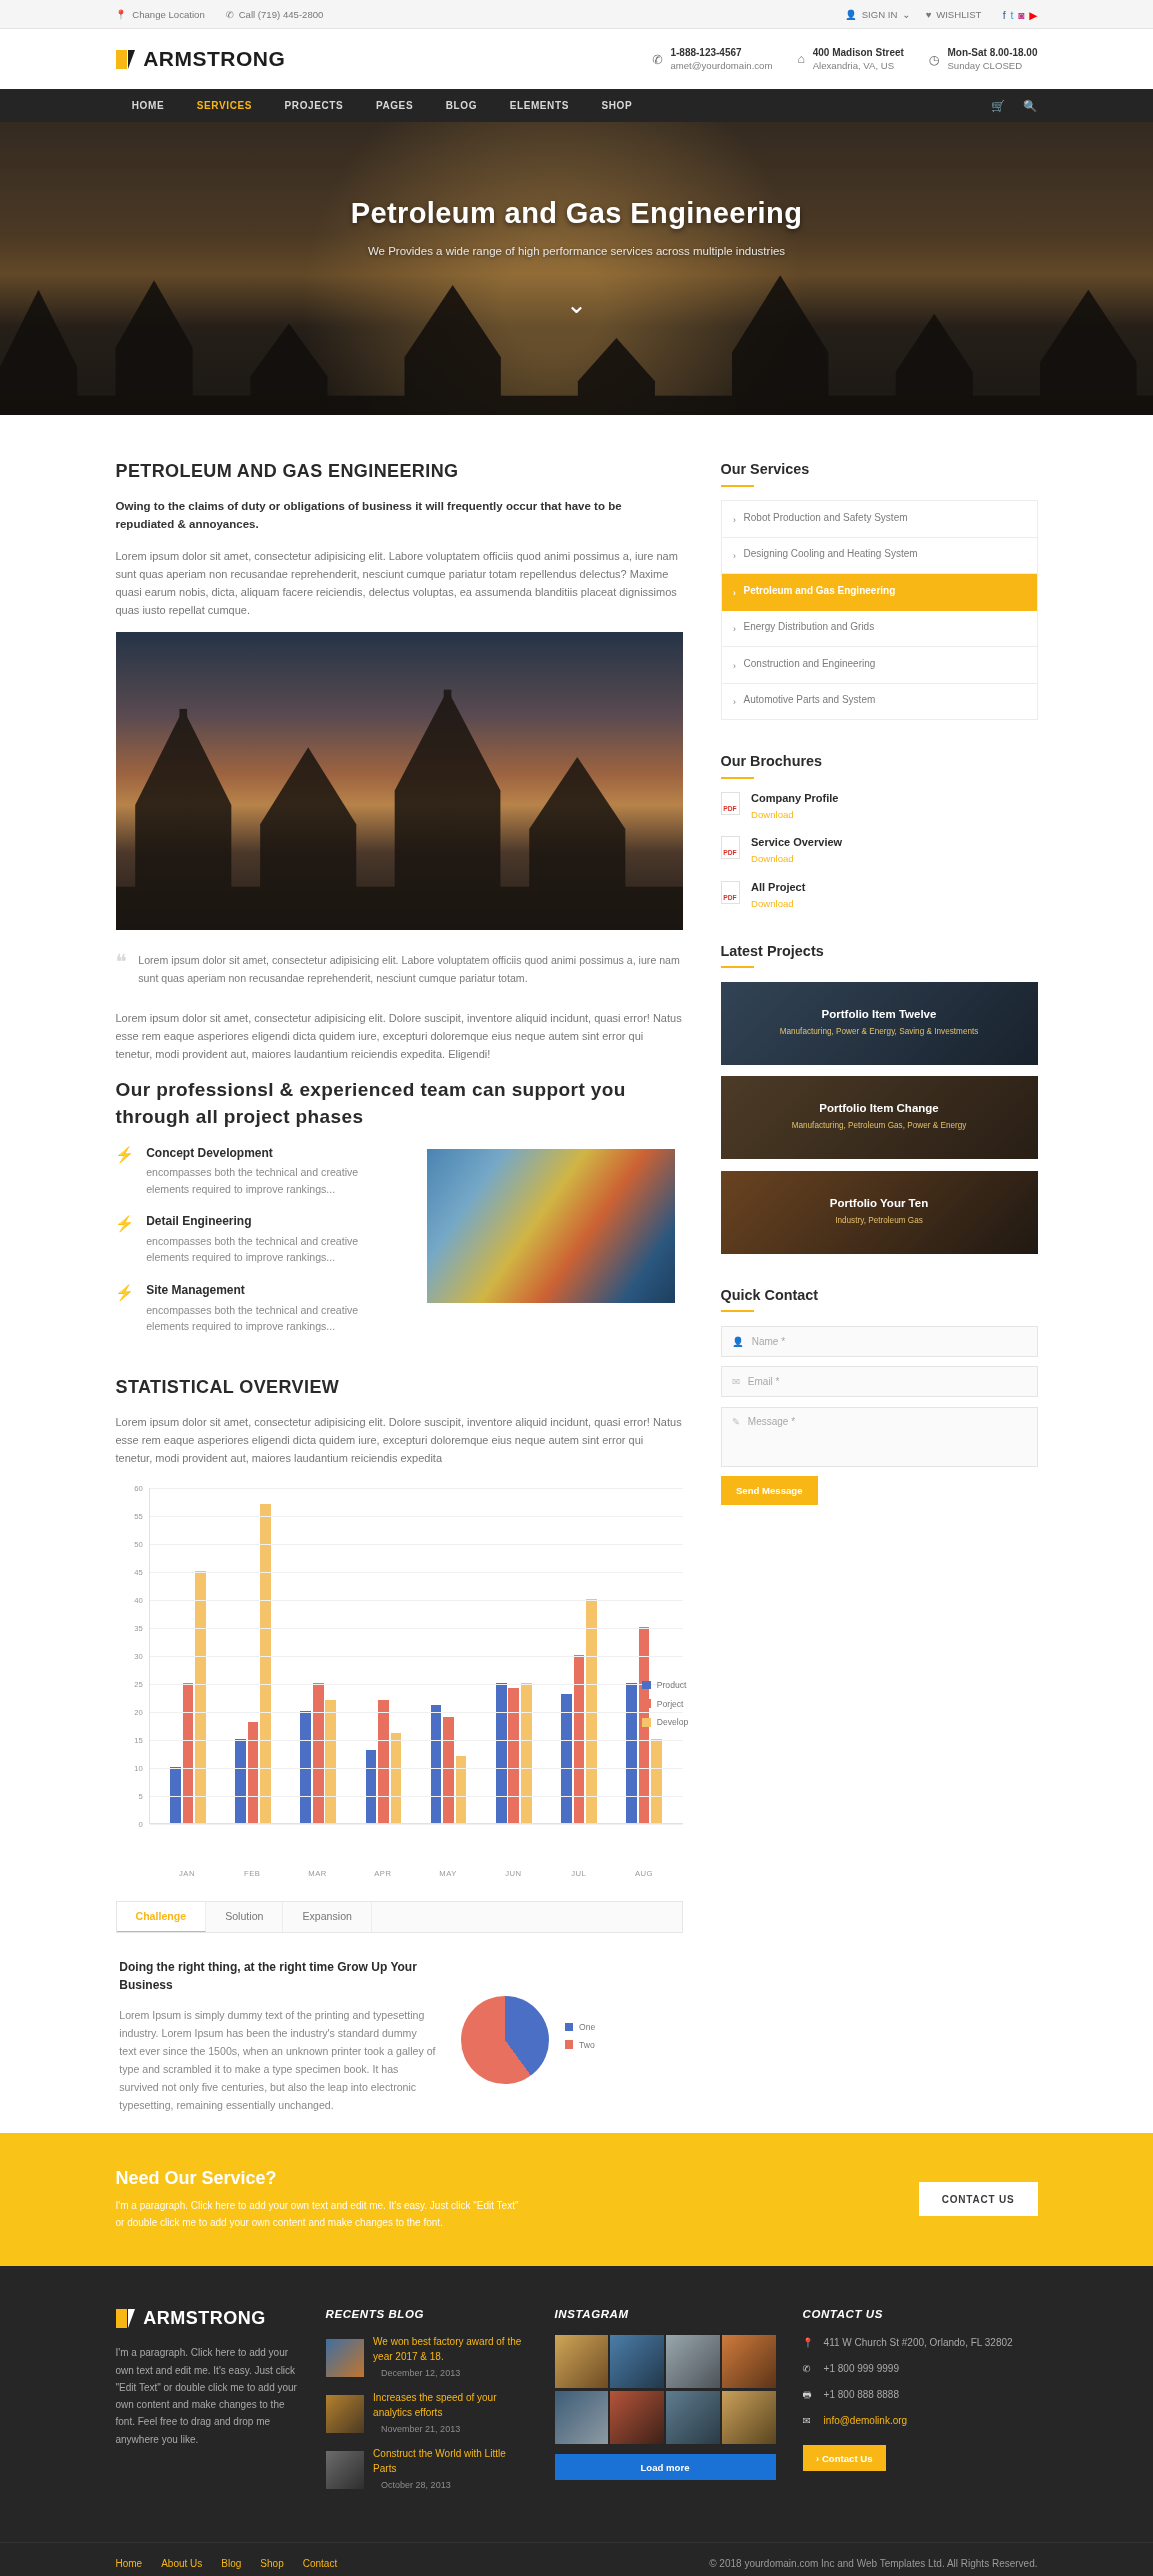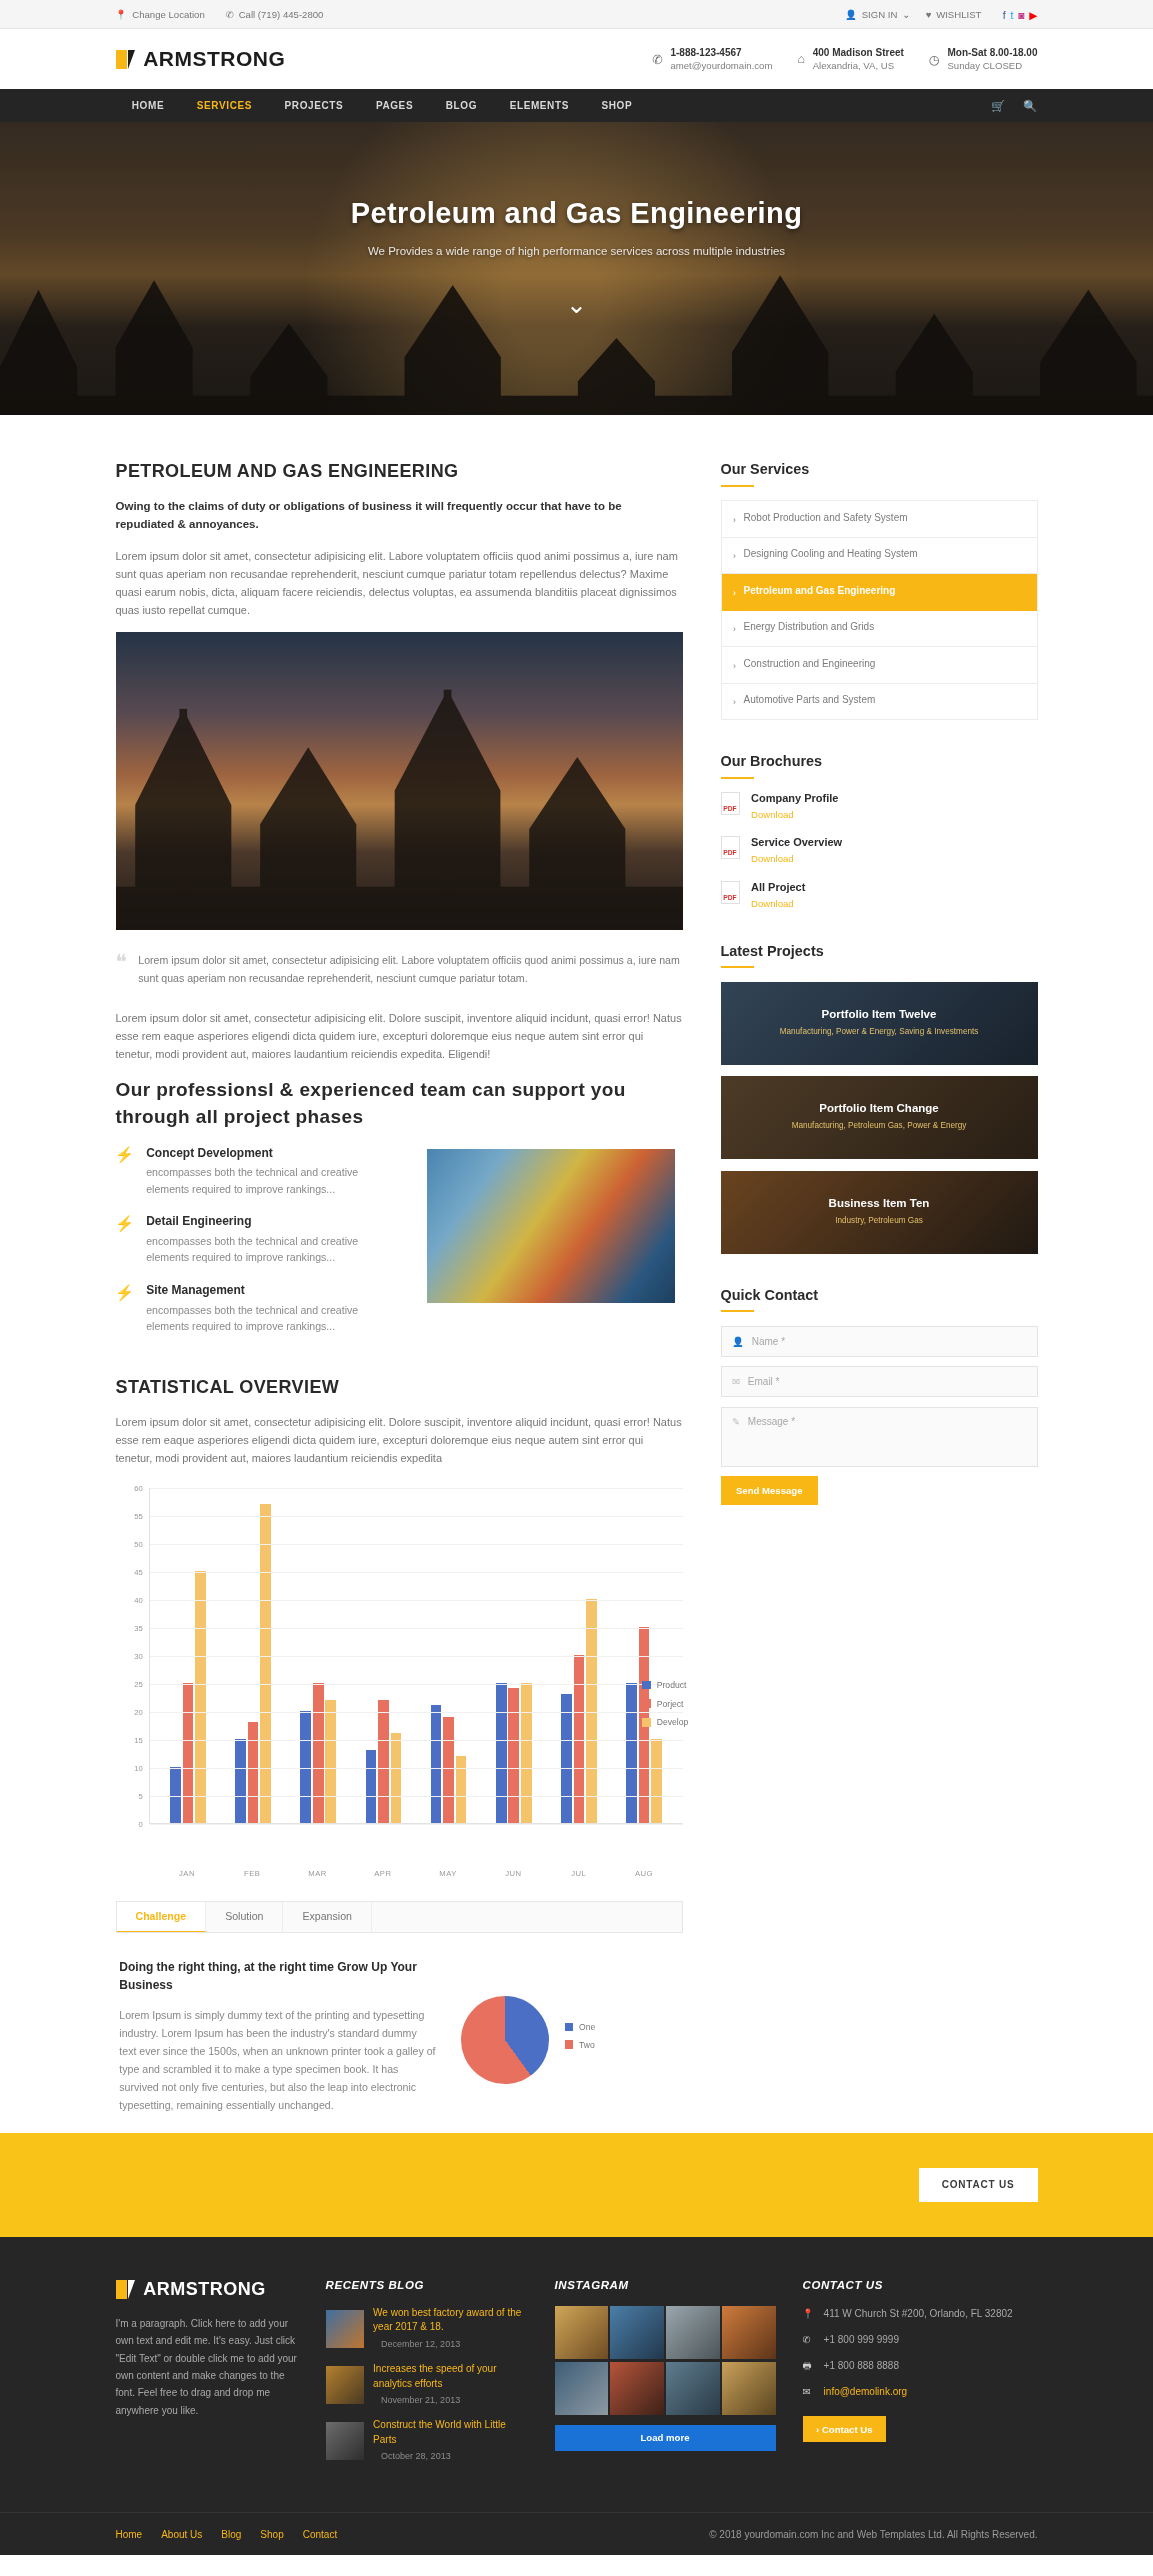"Business Item Ten" h4 { text: Business Item -> Portfolio Your }
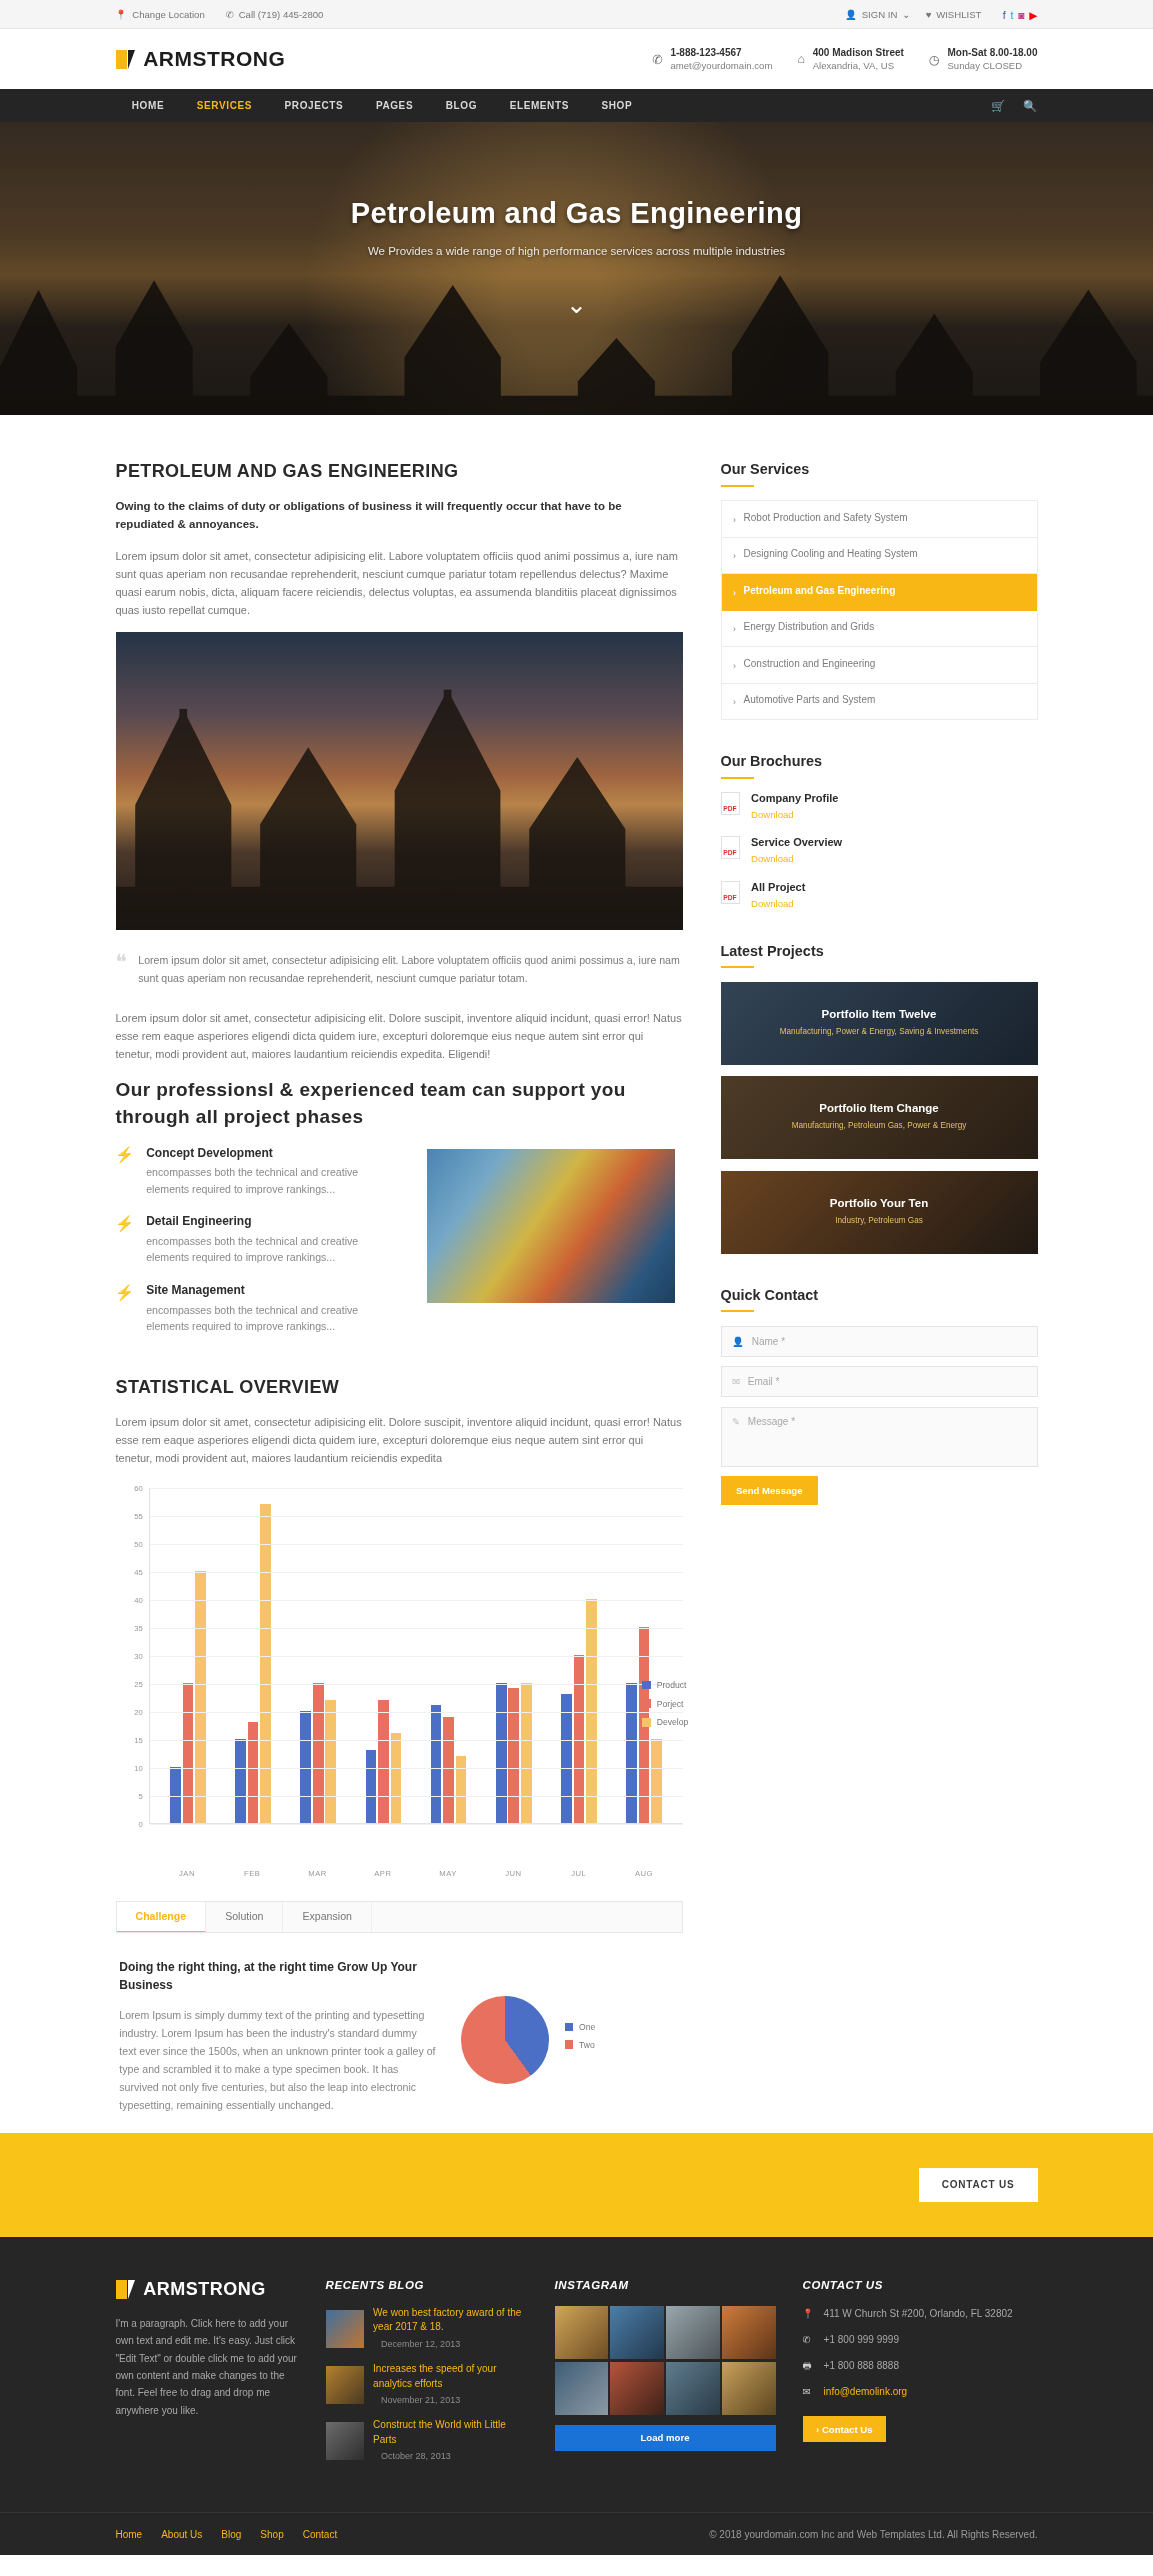"Need Our Service?" div { html: none -> <div> <h3>Need Our Service?</h3> <p>I'm a paragraph. Click here to add your own text and edit me. It's easy. Just click "Edit Text"</p> <p>or double click me to add your own content and make changes to the font.</p> </div> }
